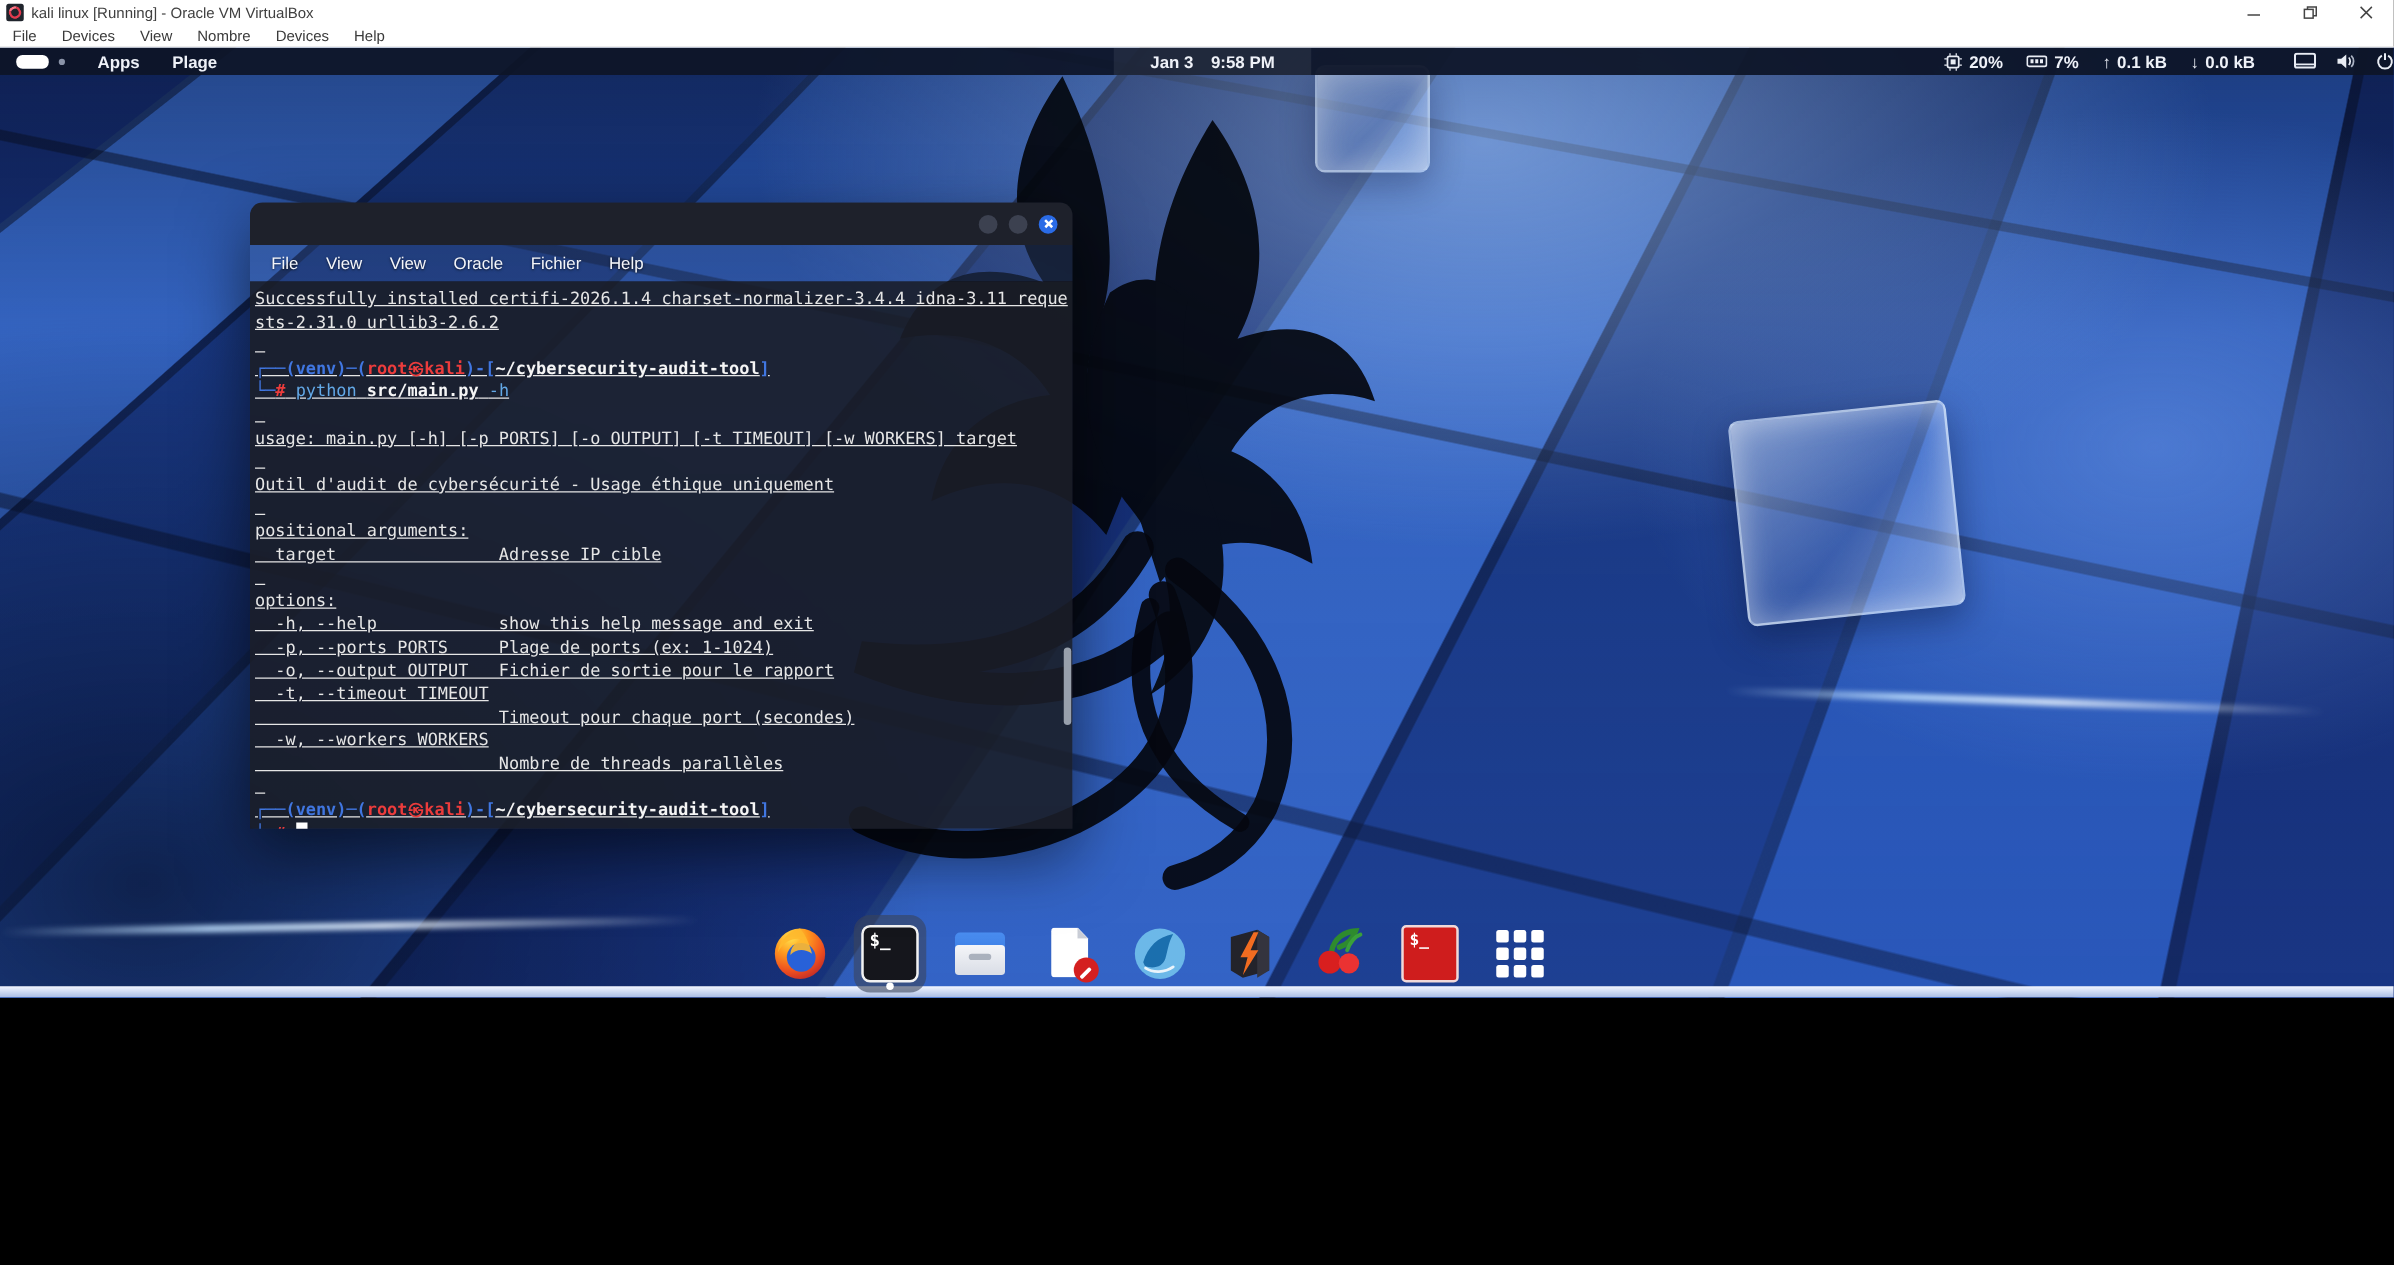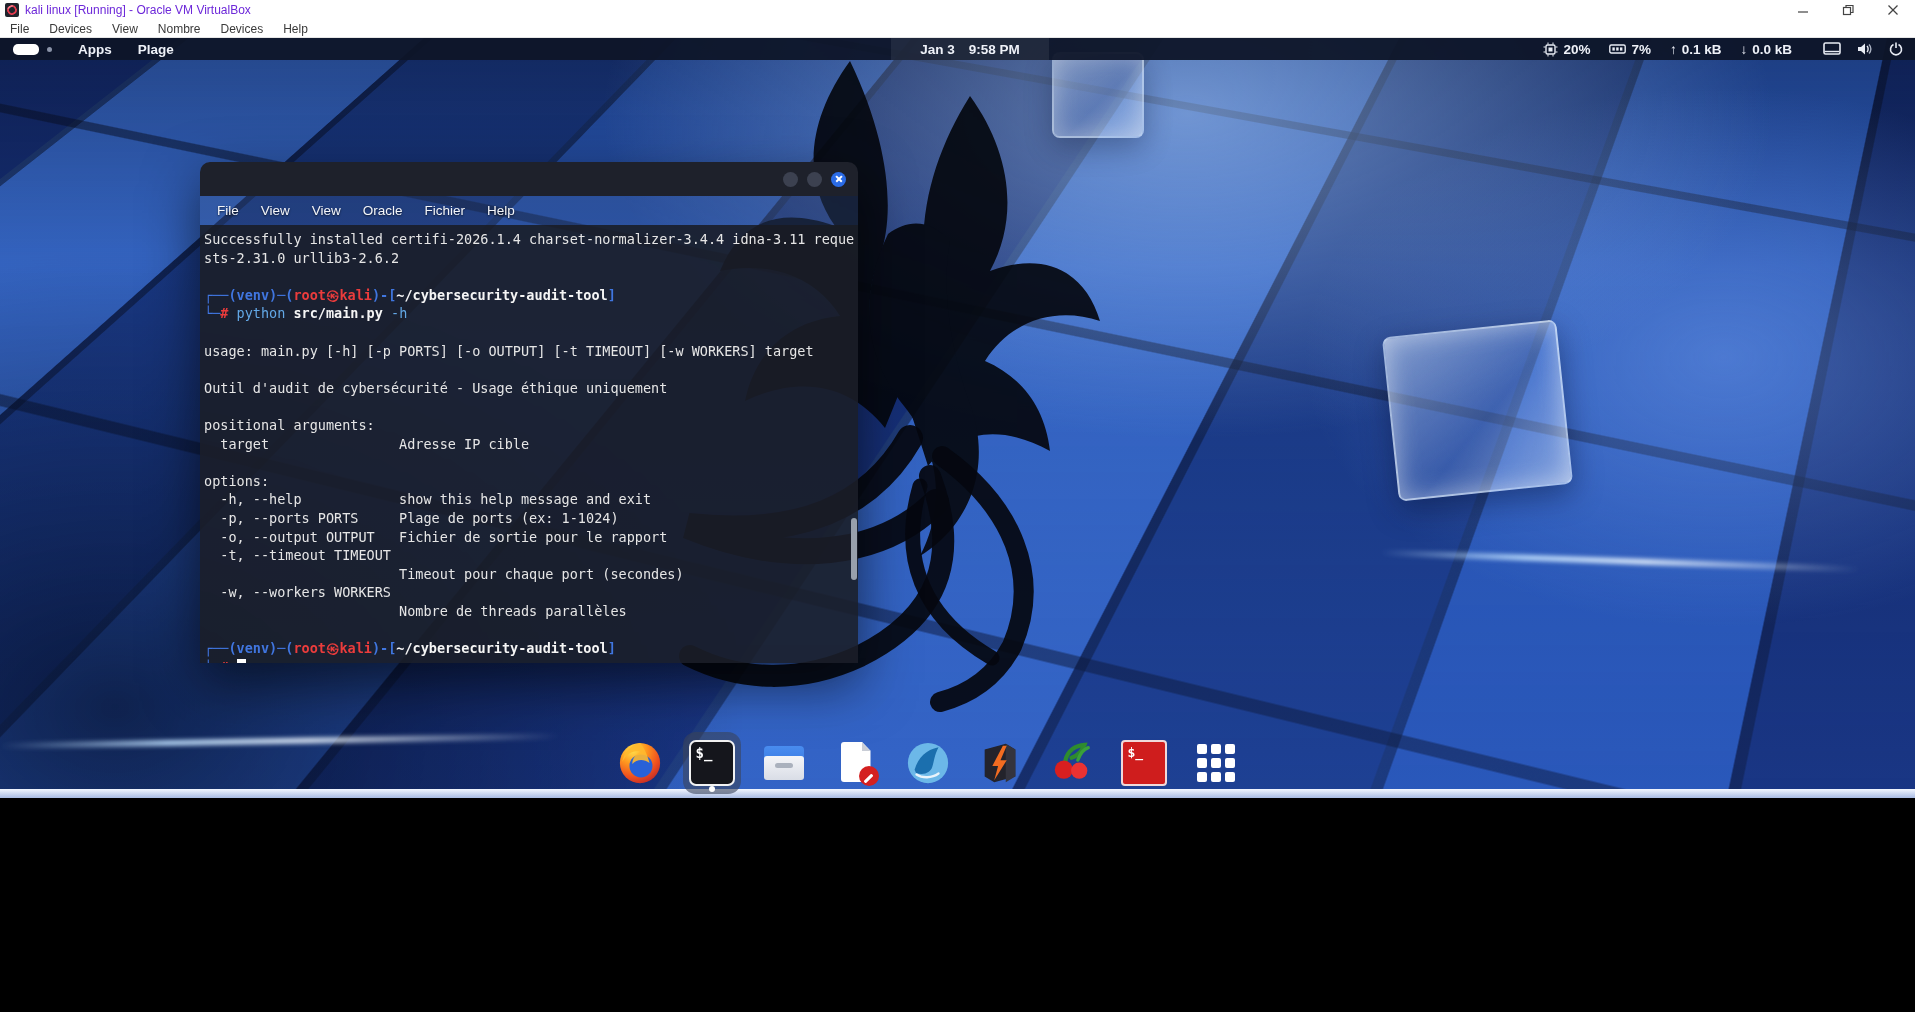"kali linux [Running] - Oracle" .vbox-title { color: #6d28d9 -> #404040 }
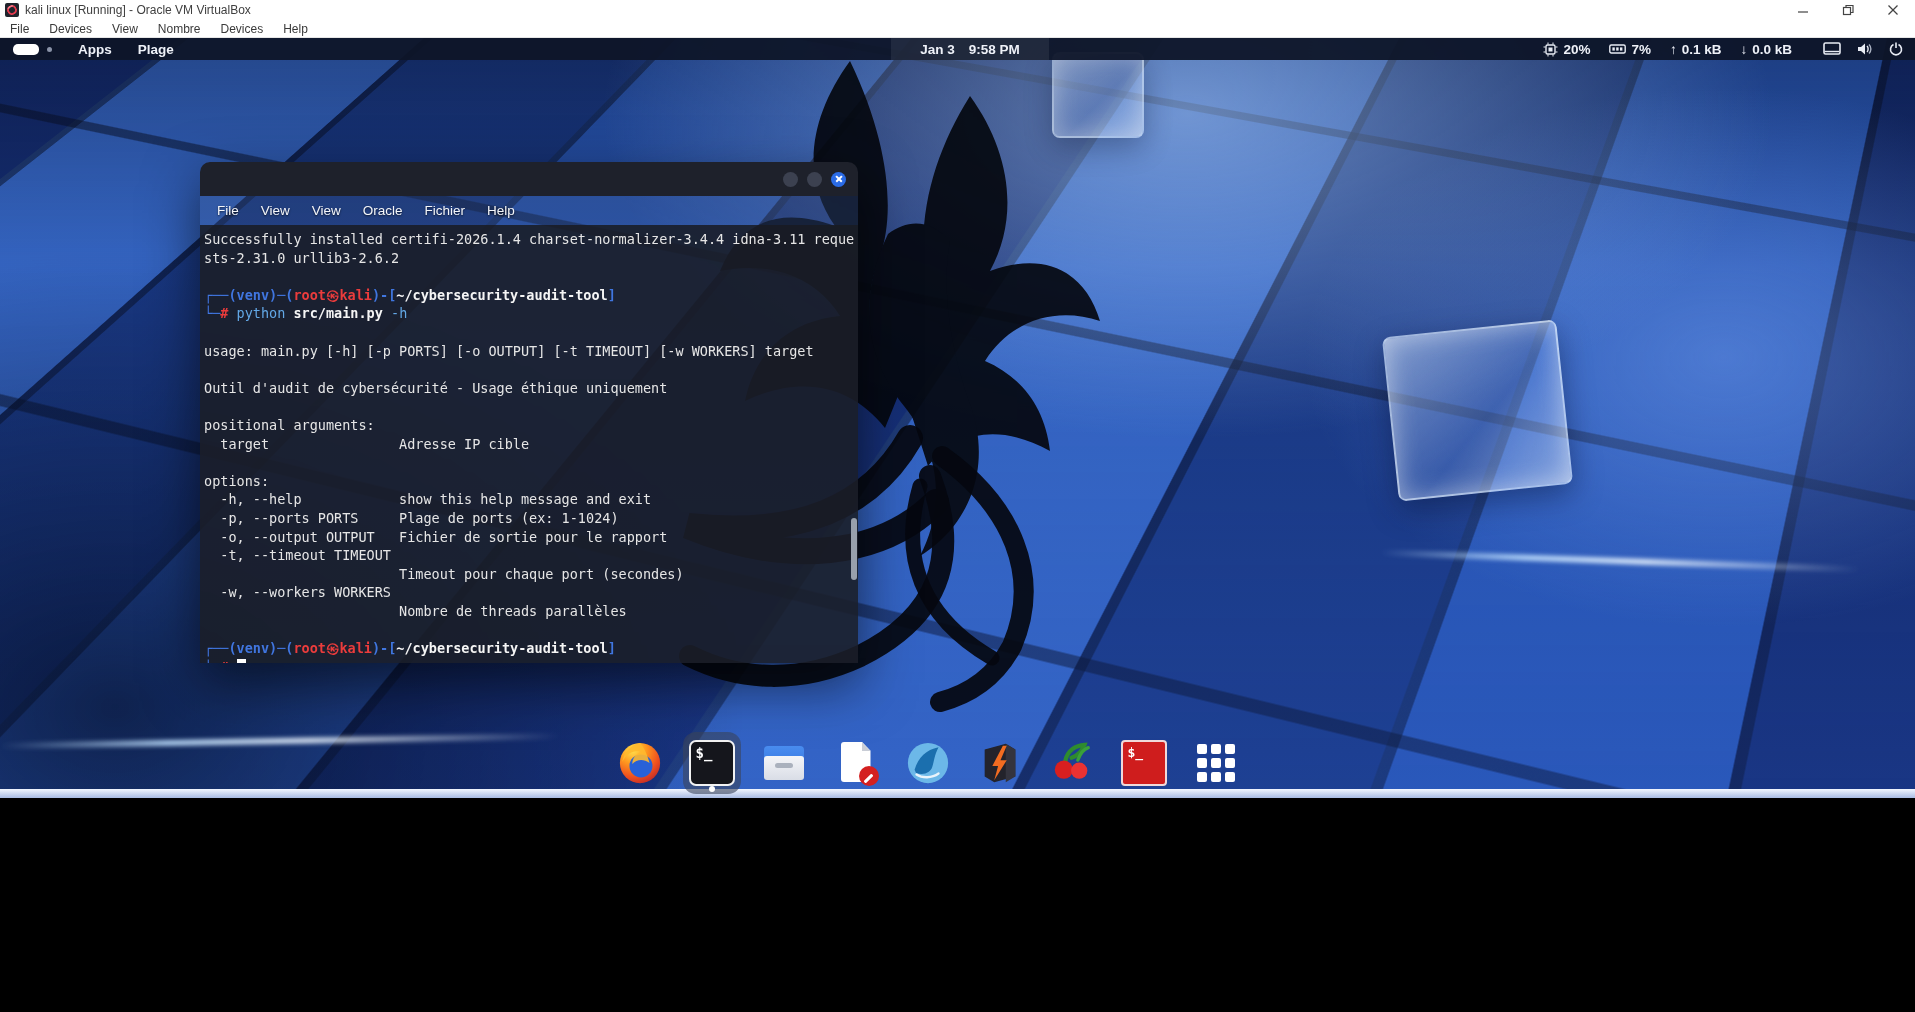"20%" .panel-tray { padding-right: 12px -> none }
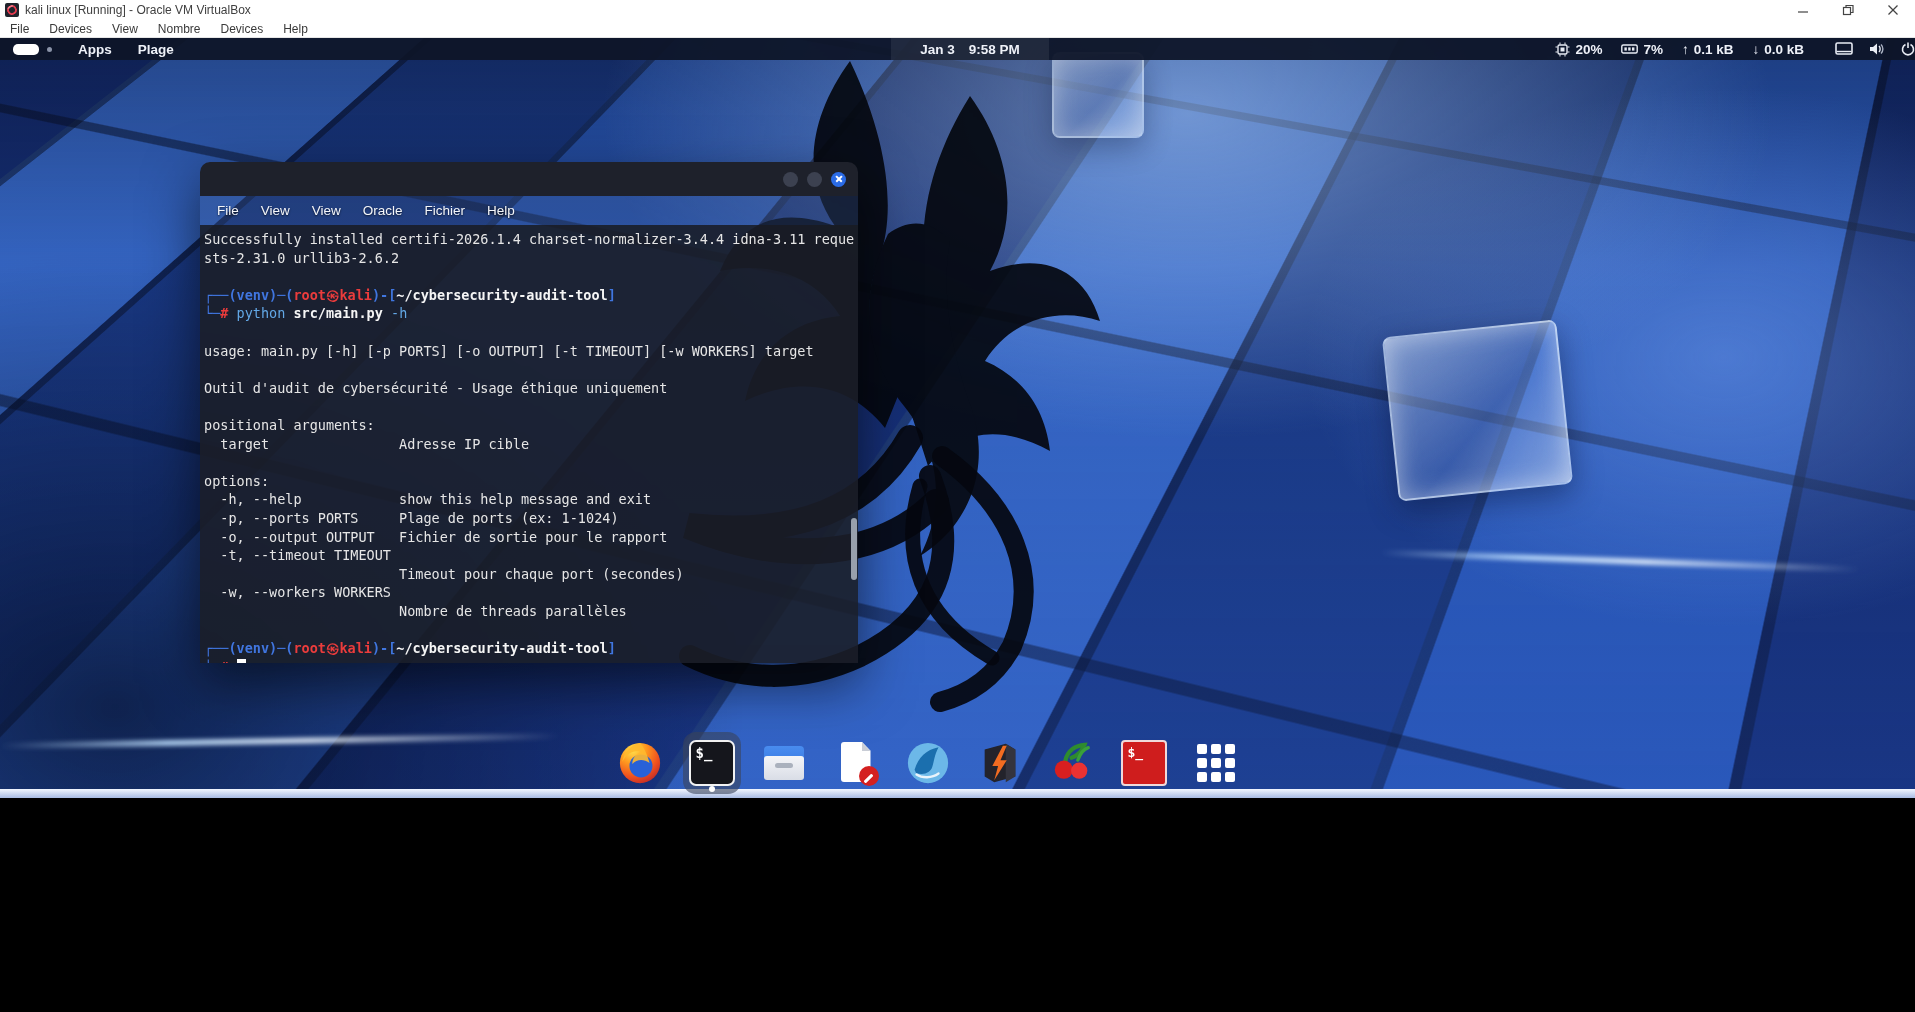"Successfully installed certifi-2026.1.4" .term-body { text-decoration: none -> underline }
